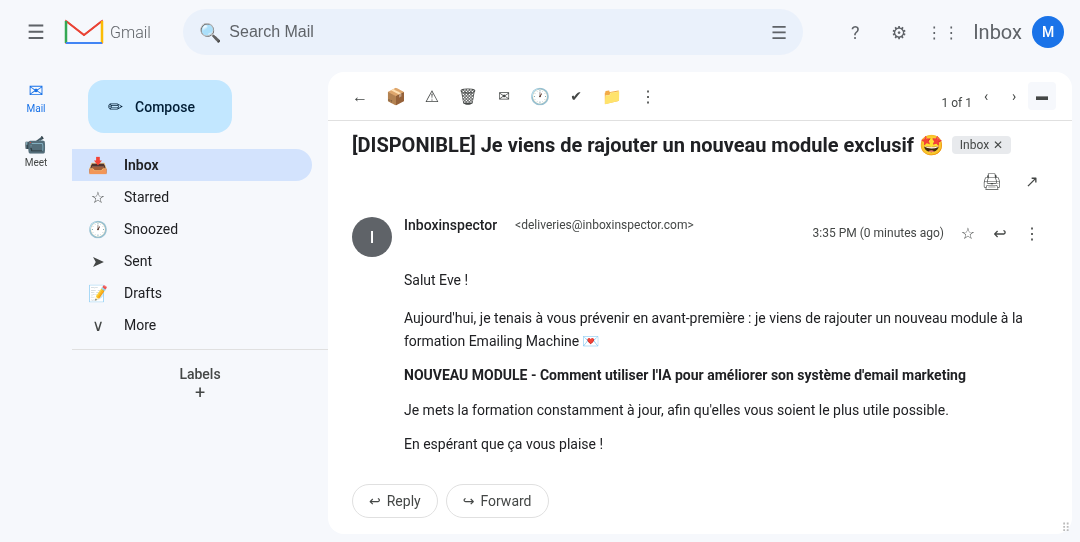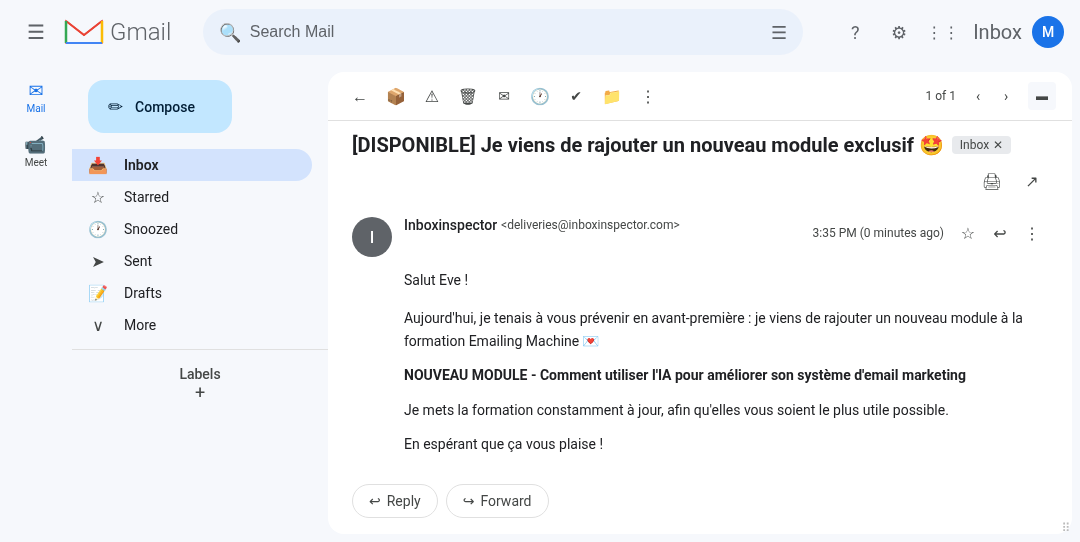"Gmail" span { font-size: 24px -> 16px }
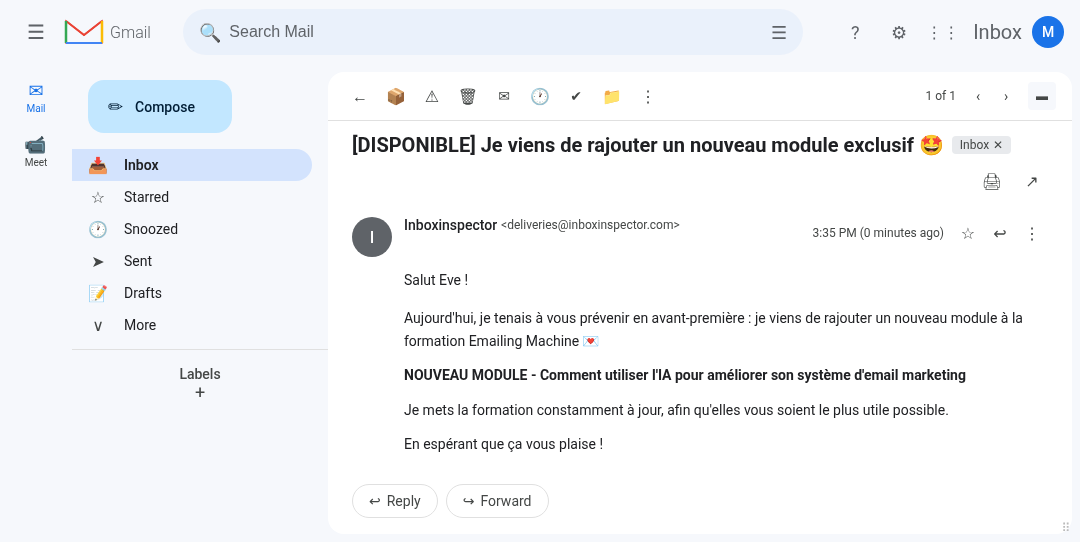"1 of 1" .toolbar-right { align-items: center -> flex-end; gap: 8px -> none }
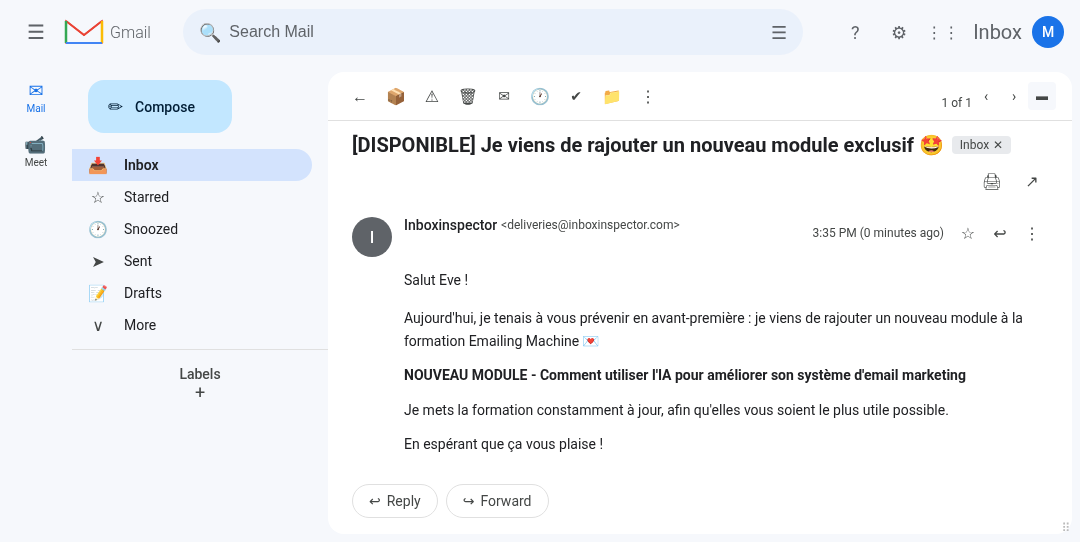"Inboxinspector" .sender-name-row { gap: 4px -> 18px }
